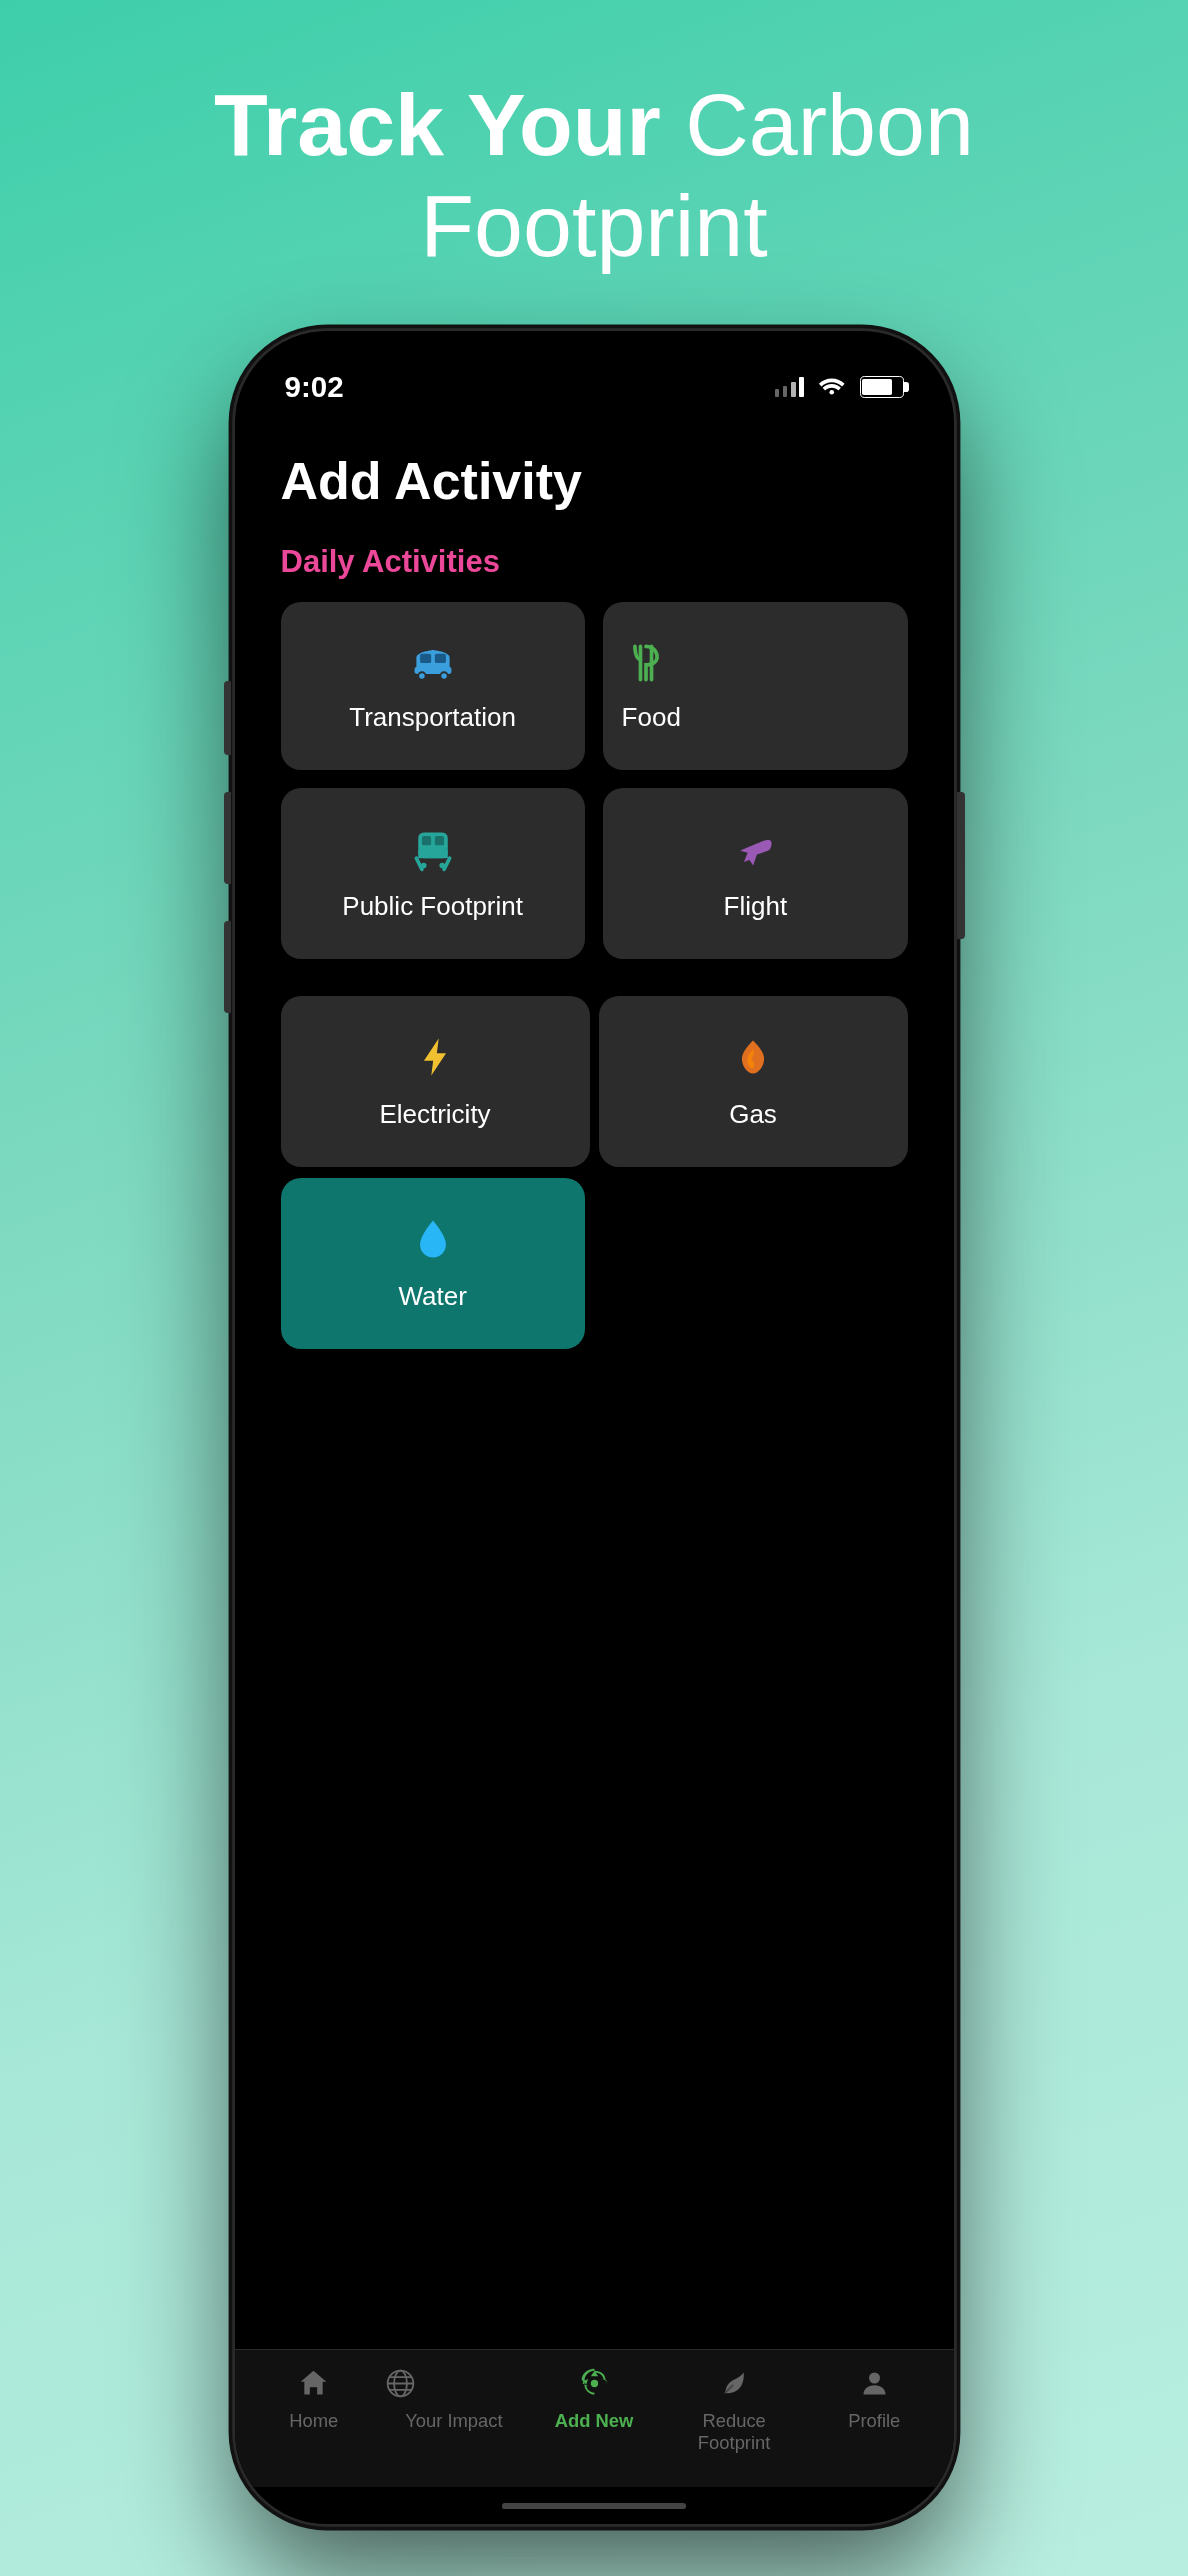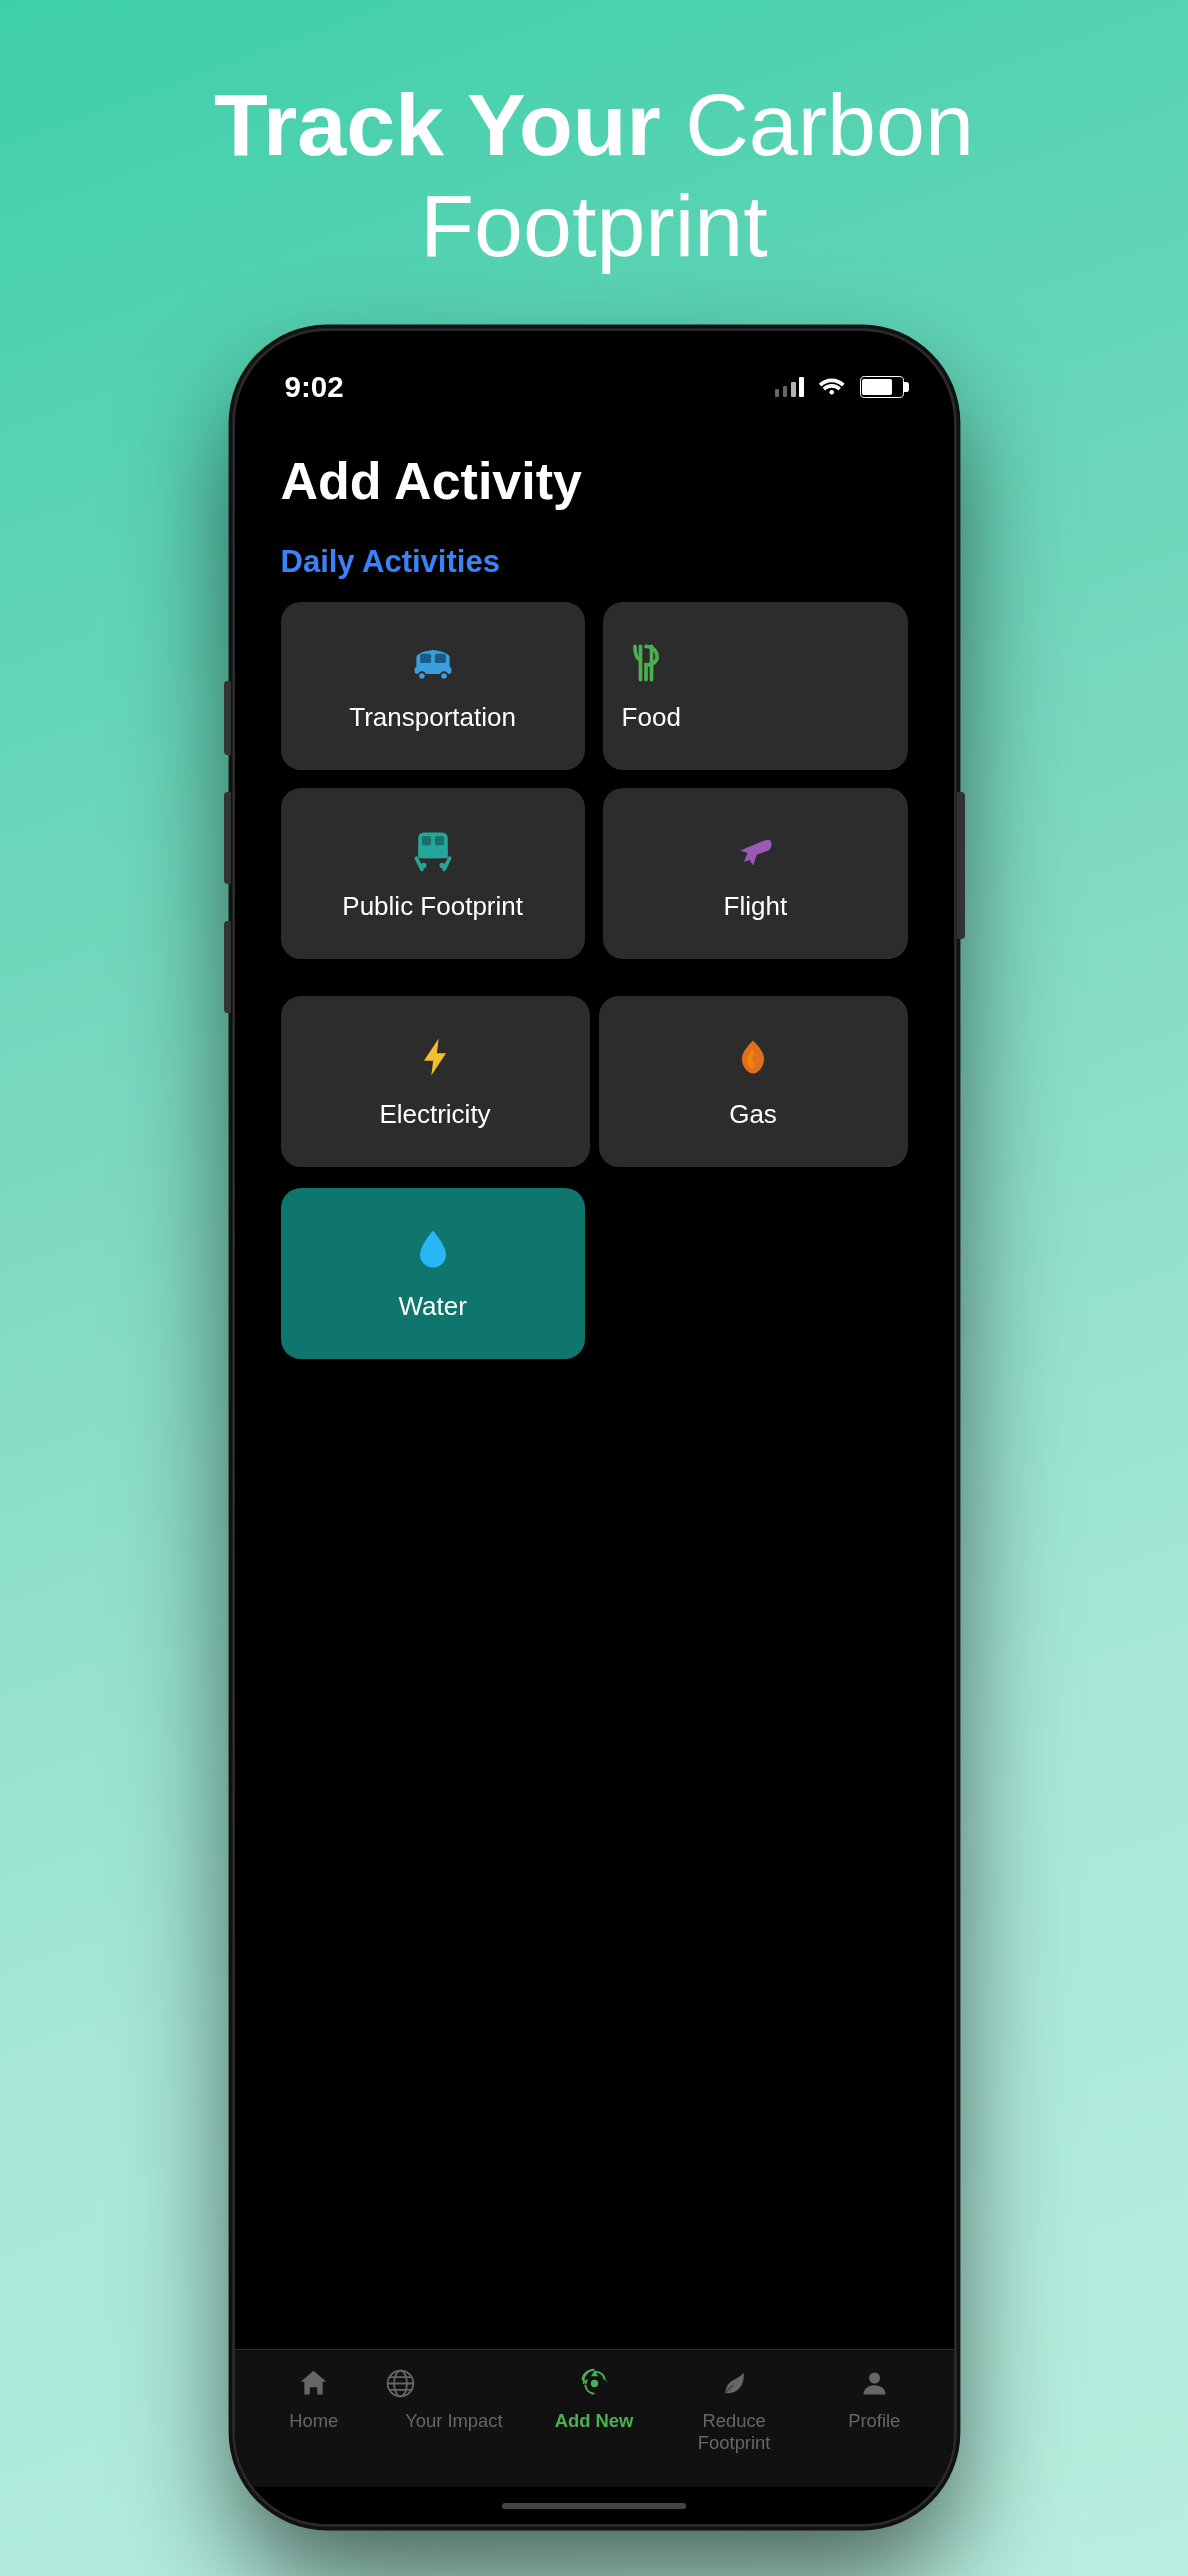"Daily Activities" h2 { color: #3b82f6 -> #ec4899 }
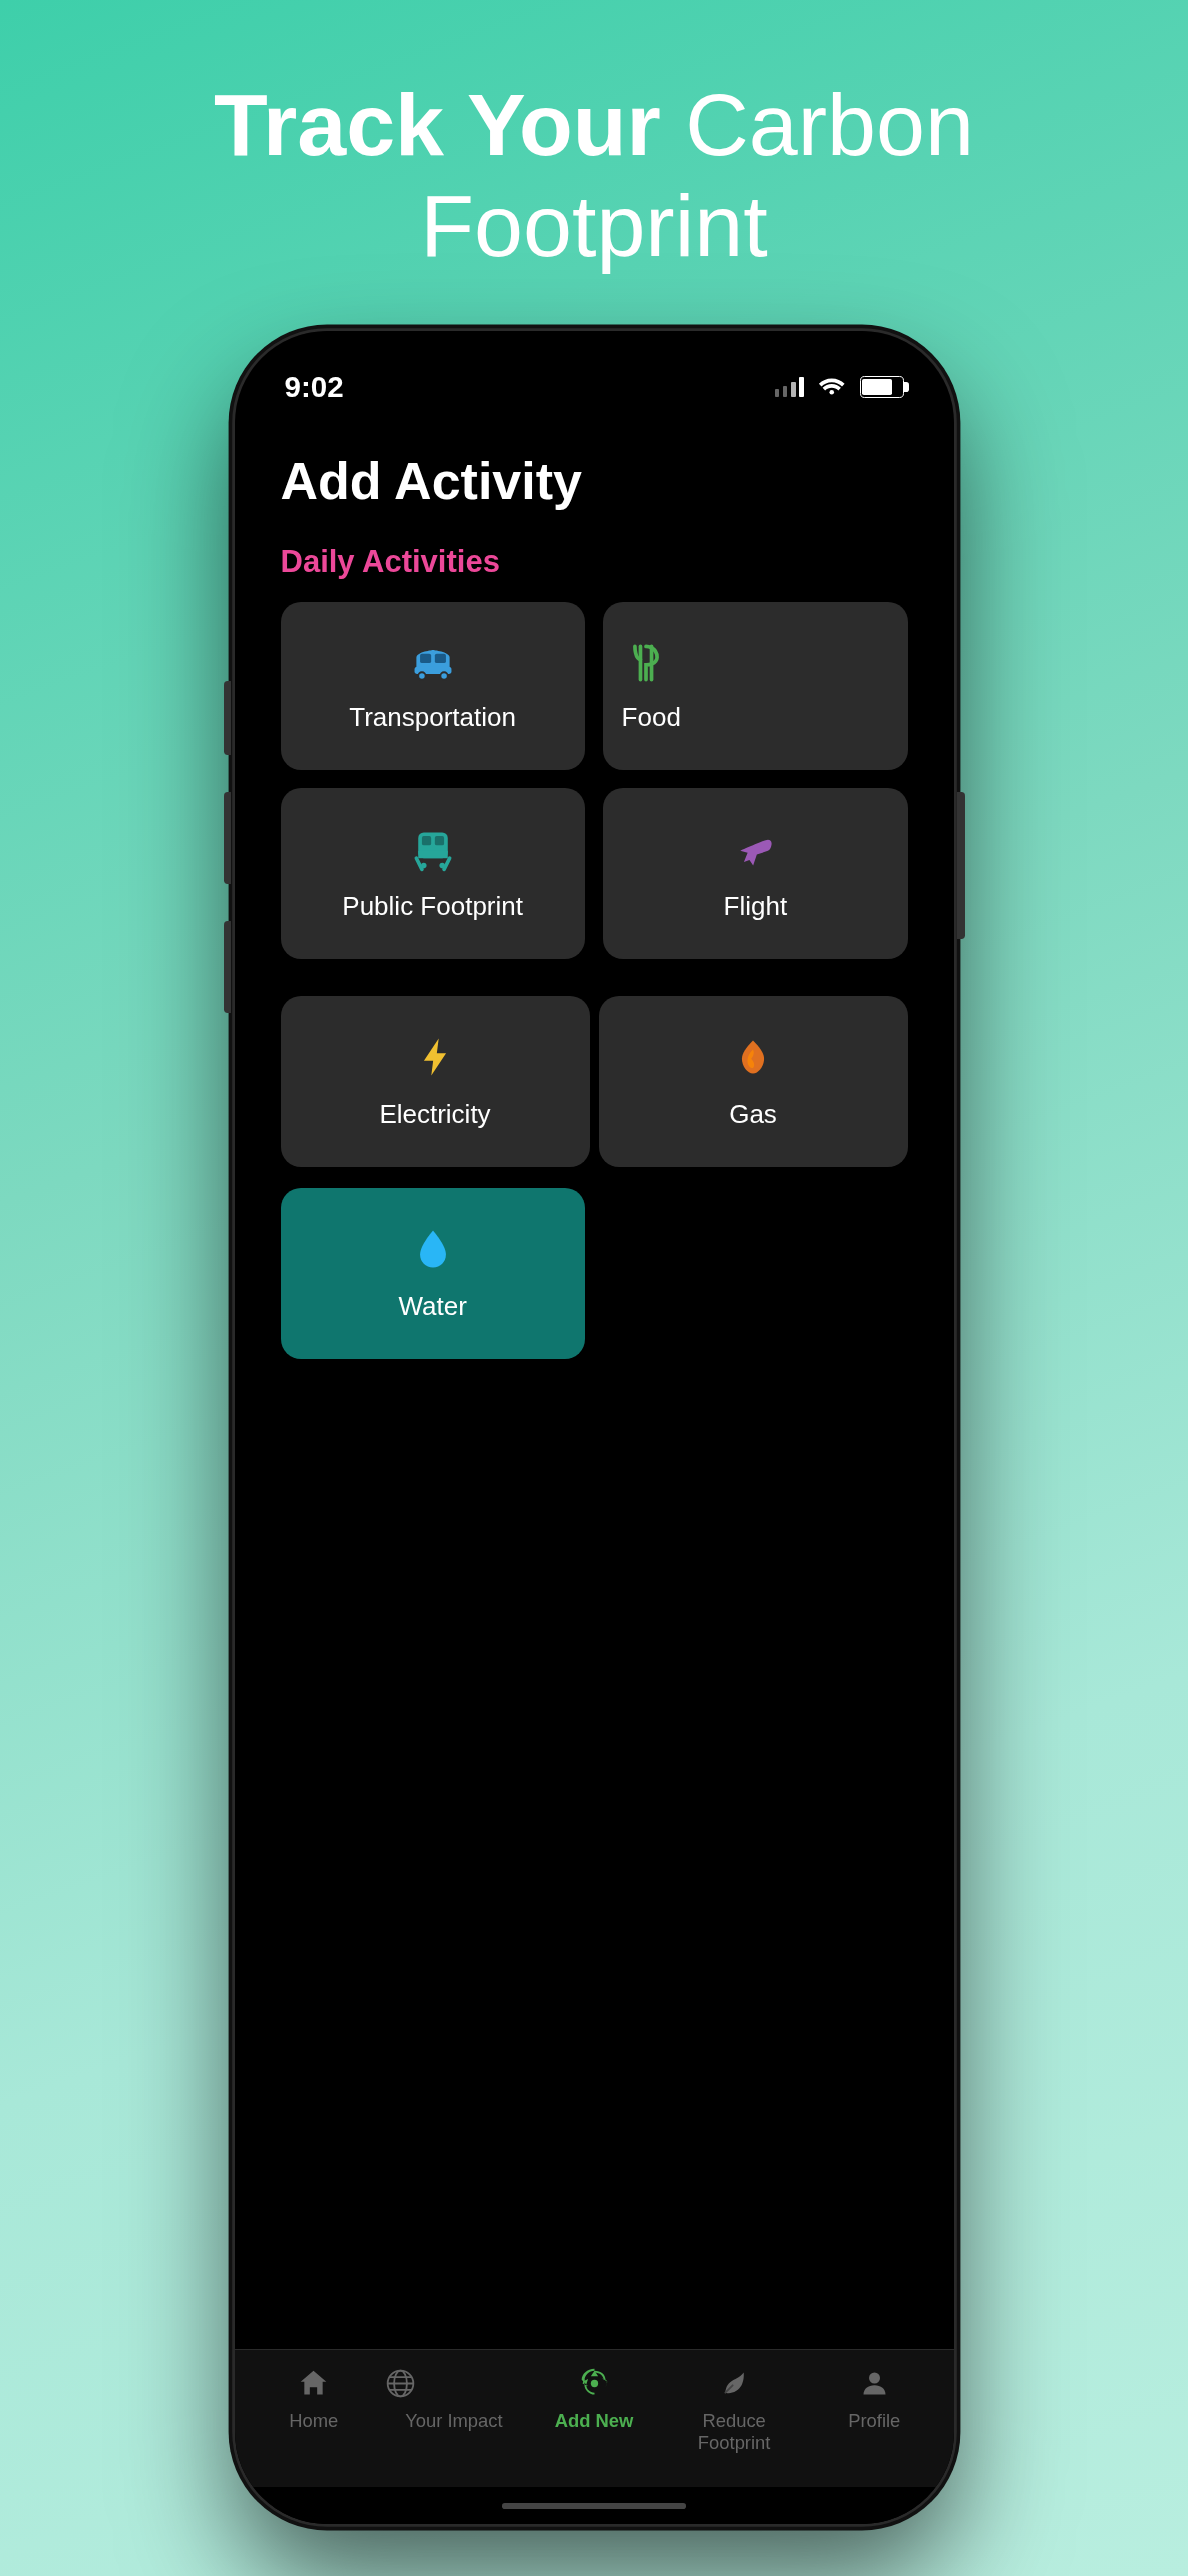"Electricity" div { margin-bottom: 21px -> 11px }
